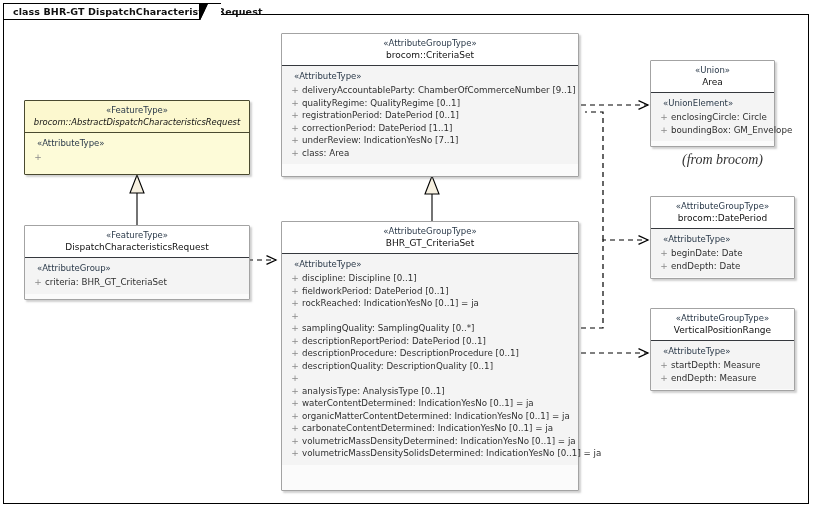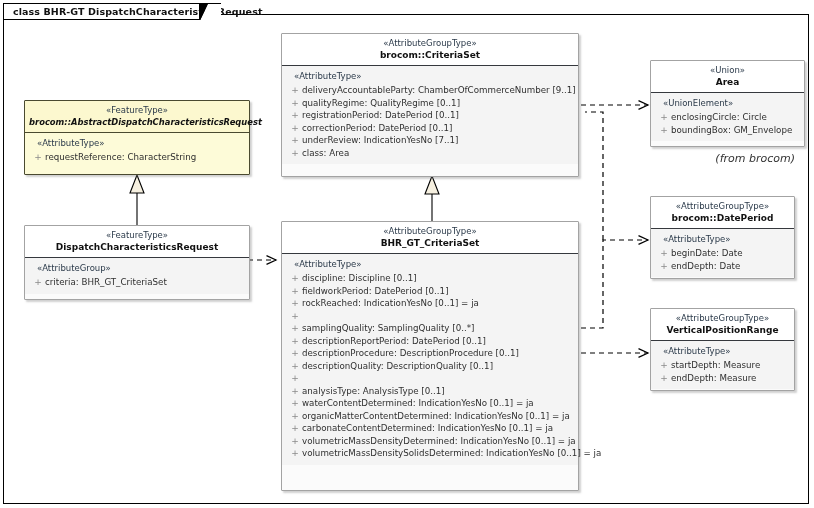"brocom::CriteriaSet" .cls .nm { font-weight: bold -> normal }
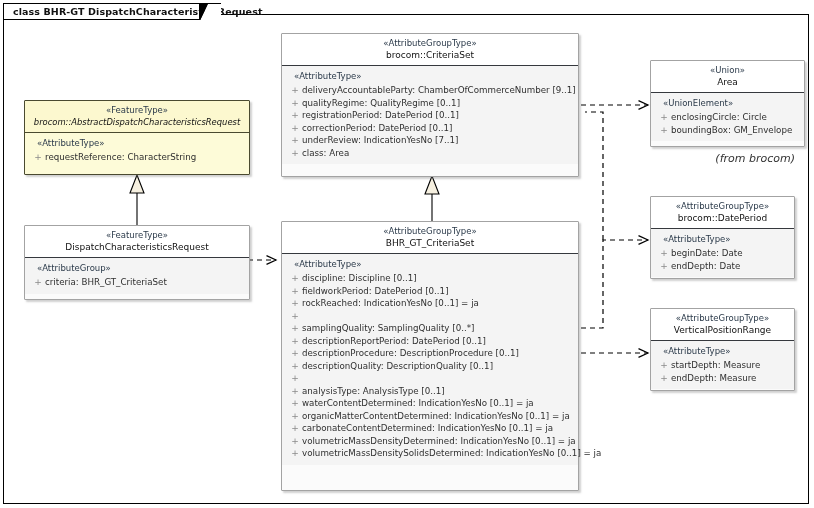"«Union»" div.cls { width: 155px -> 125px }
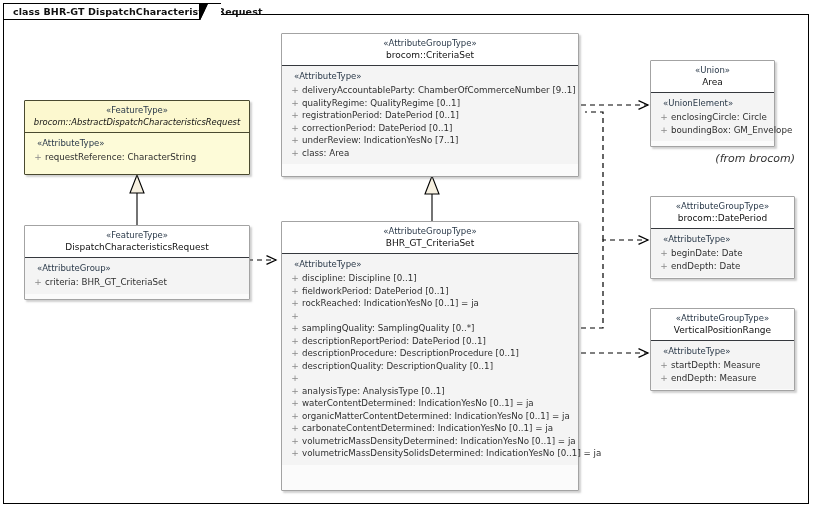"correctionPeriod: DatePeriod [0..1]" span.txt { text: 0..1 -> 1..1 }
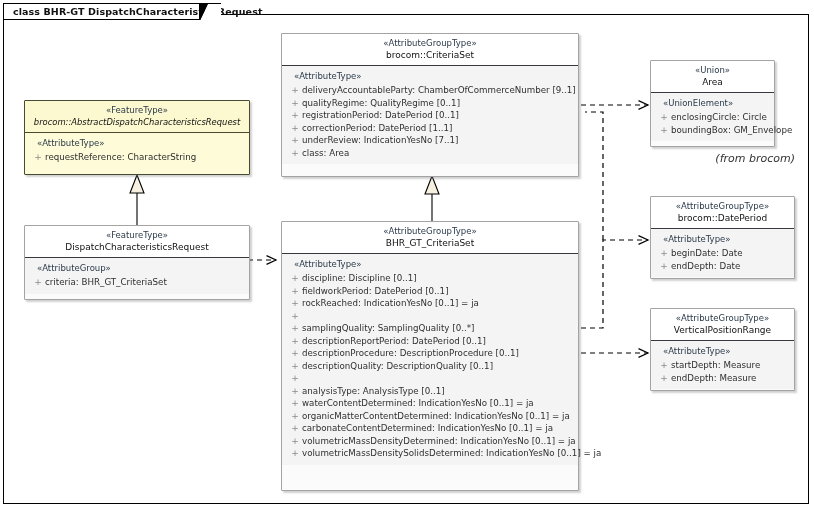"requestReference: CharacterString" span.txt { html: <span>requestReference: CharacterString</span> -> none }
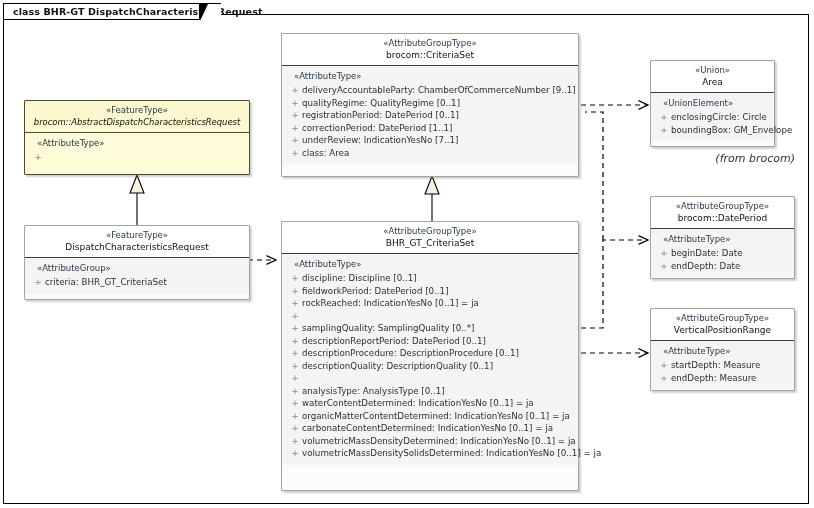"(from brocom)" .from-note { font-family: none -> Liberation Serif, serif; font-size: 11px -> 14px; text-align: right -> center }
